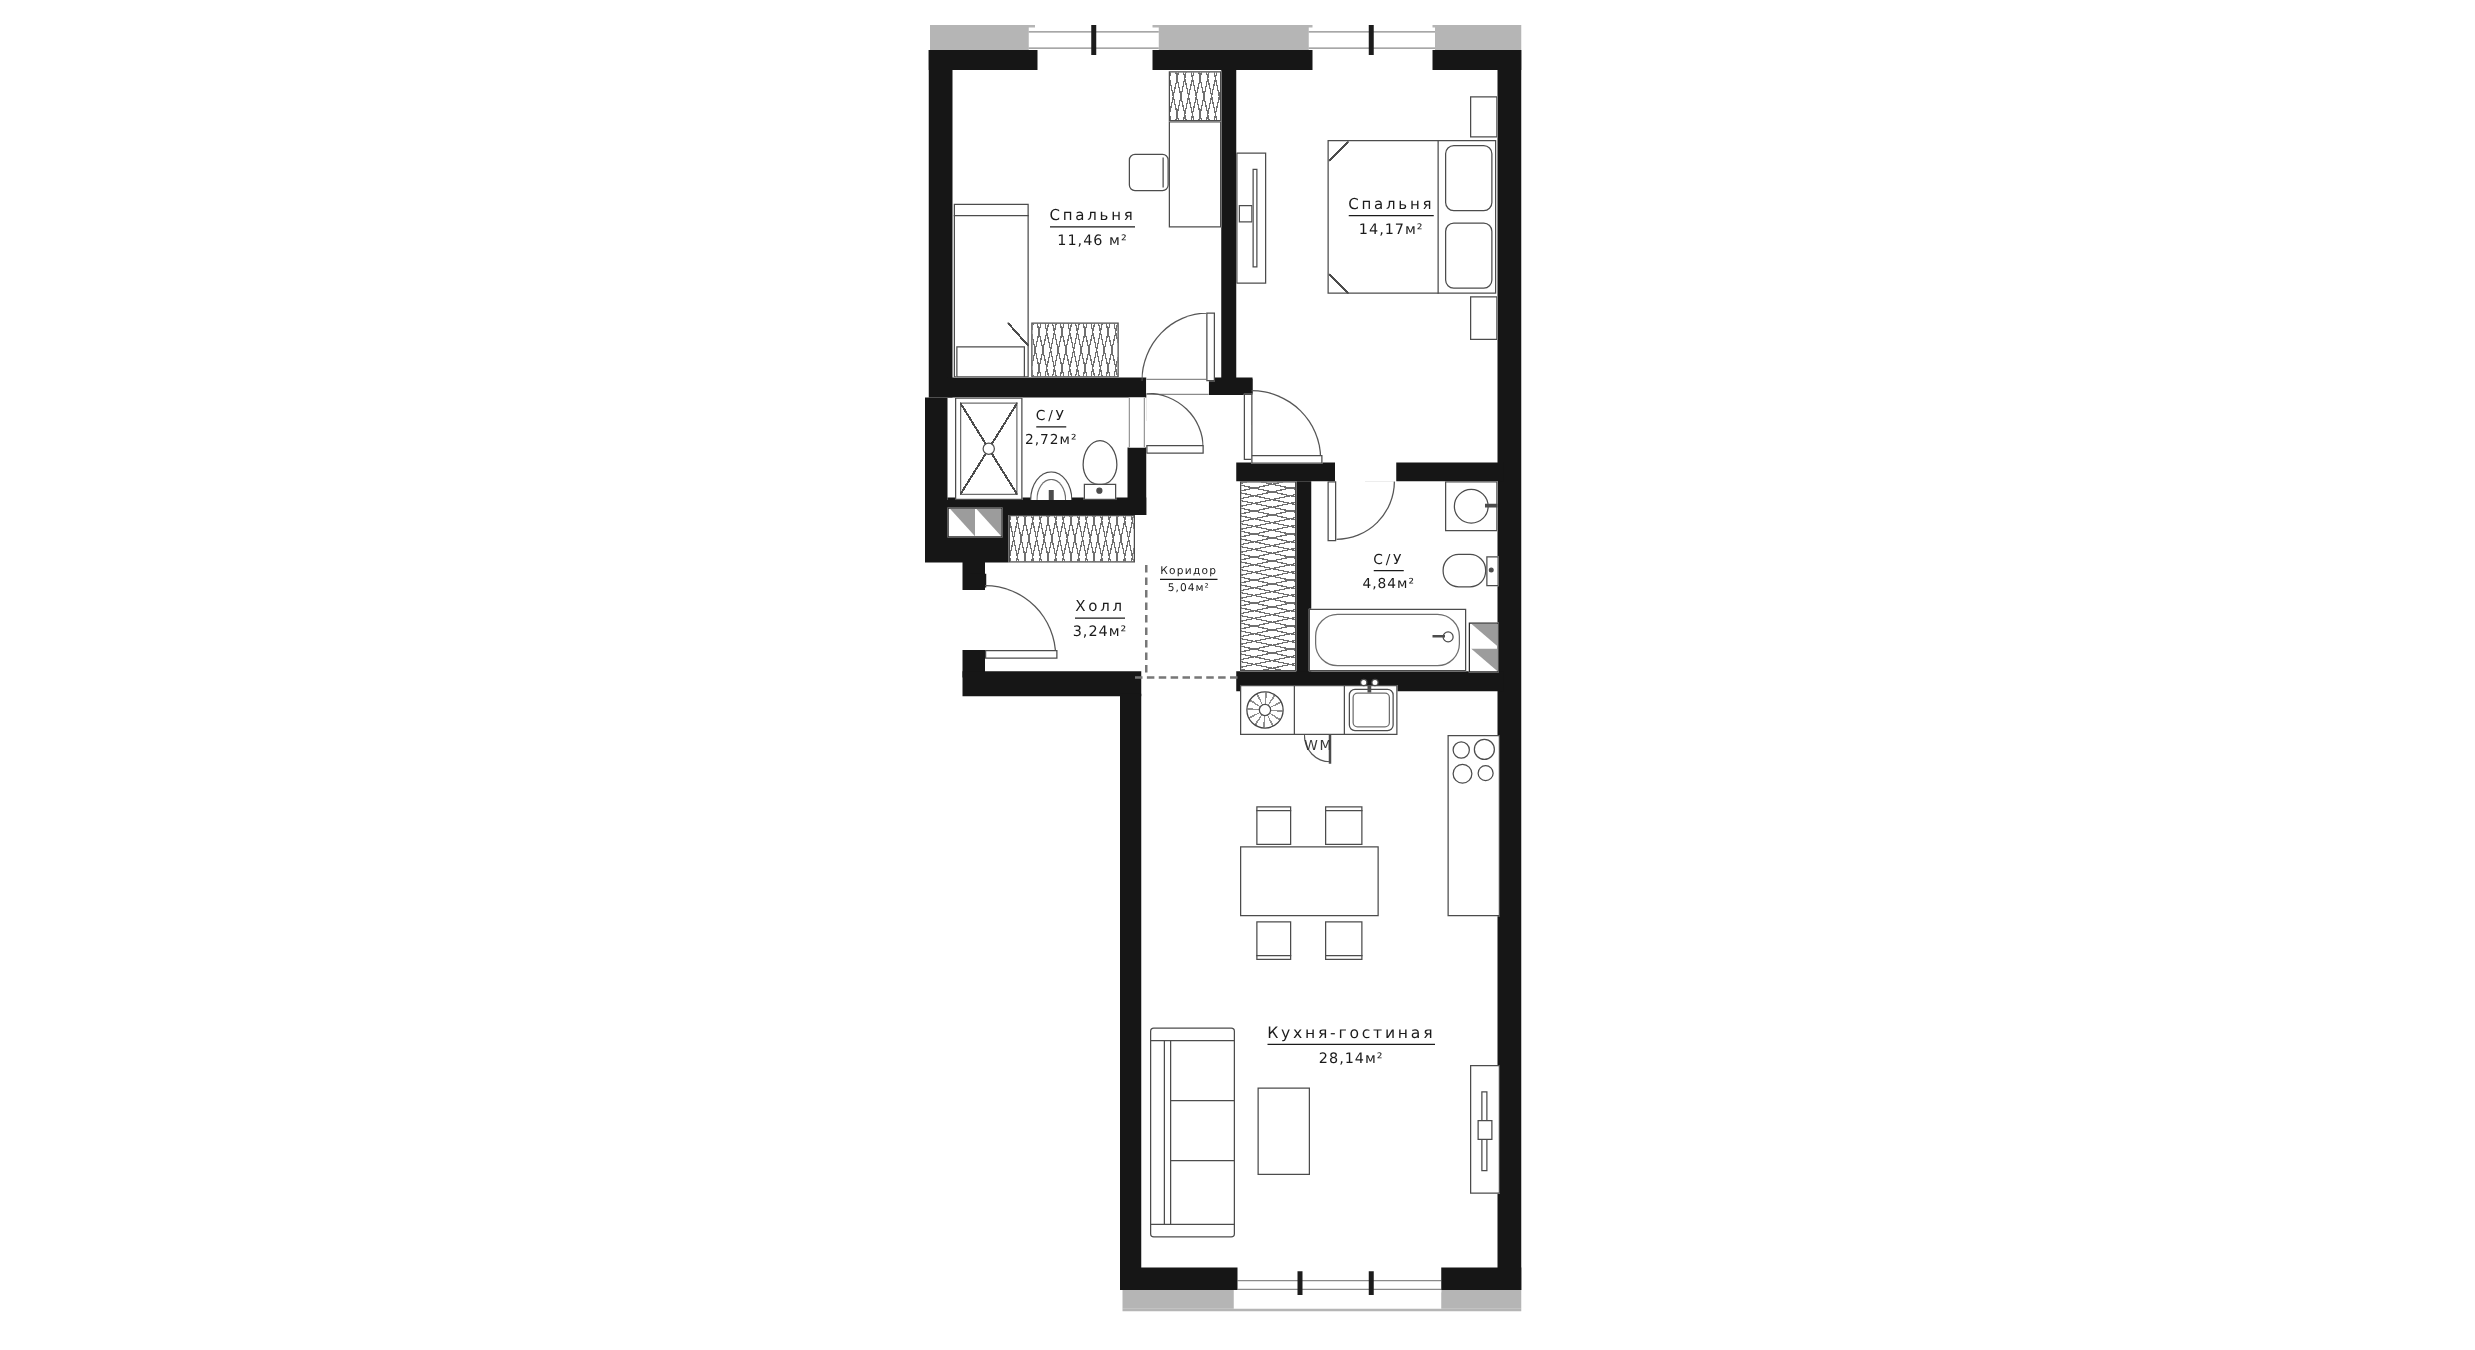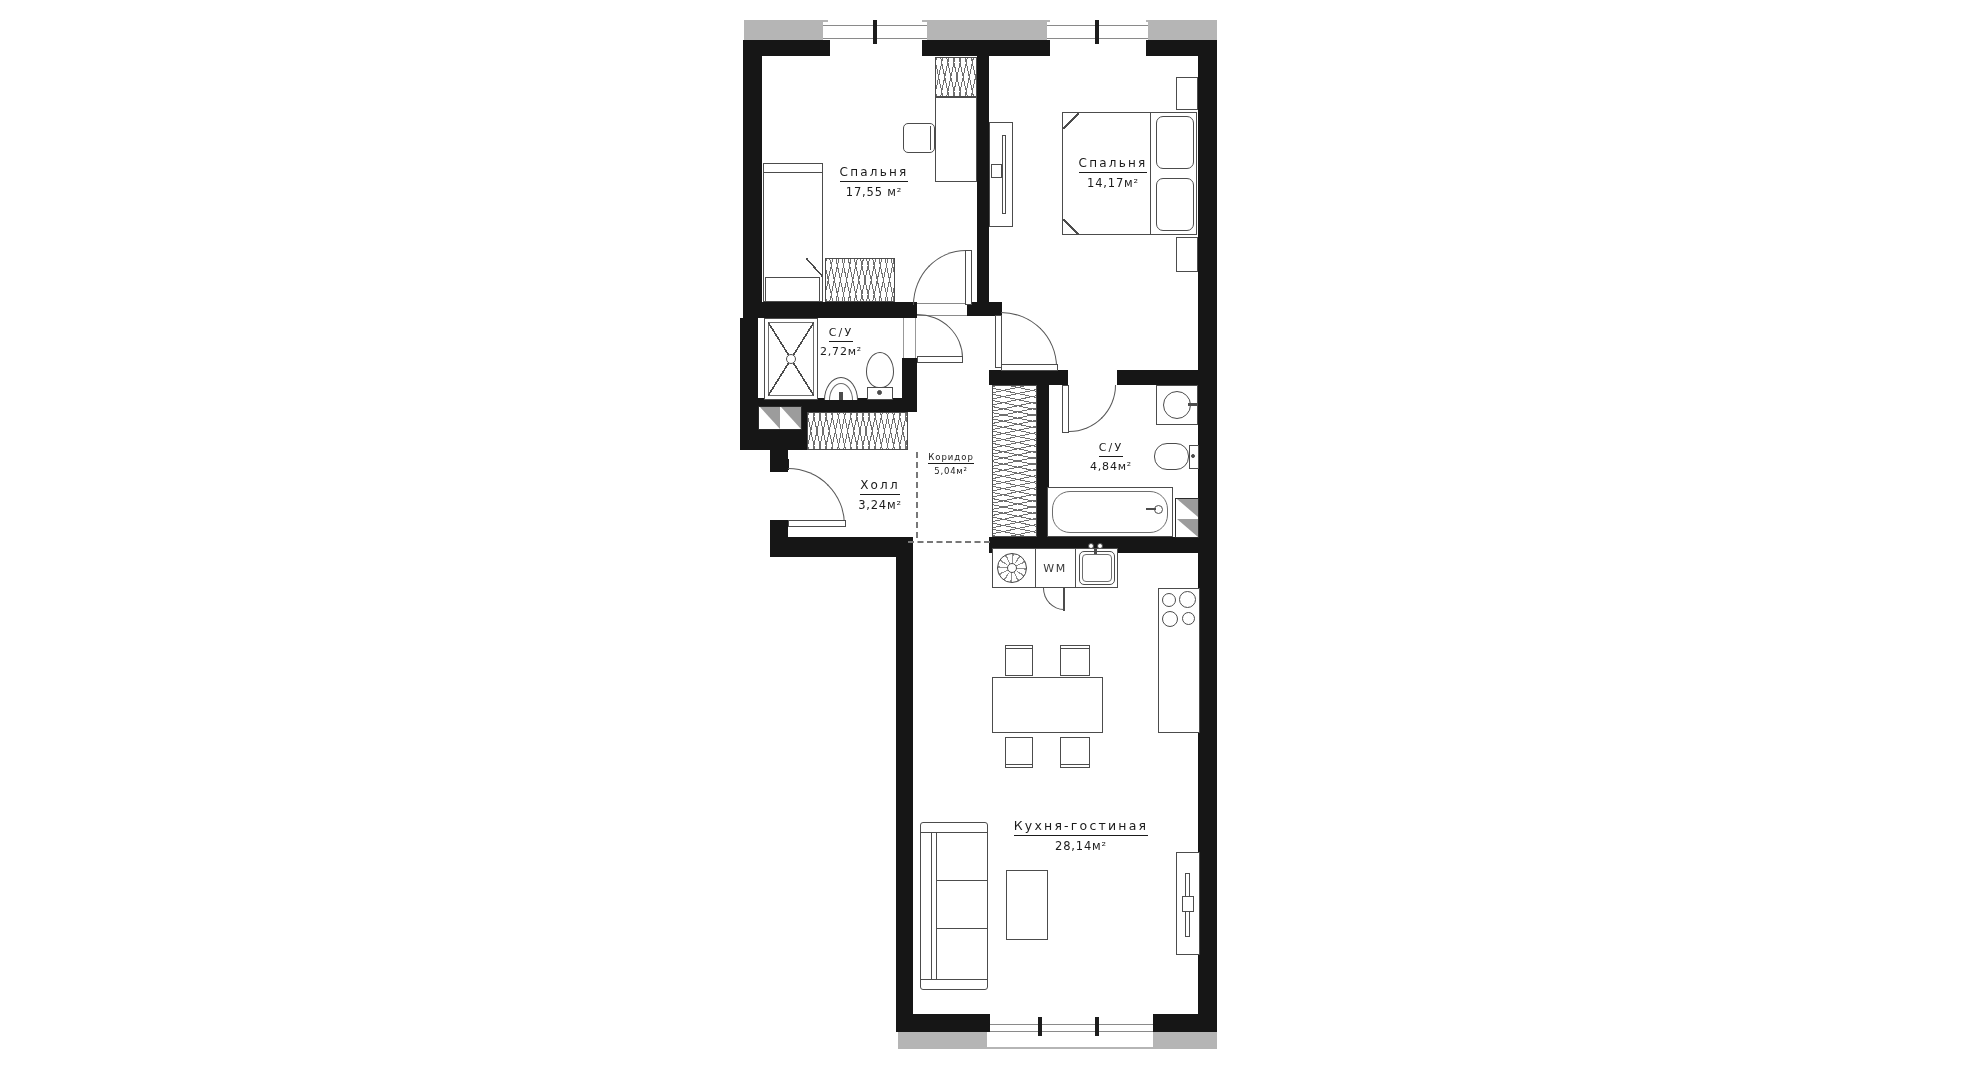"17,55 м²" span.area { text: 17,55 -> 11,46 }
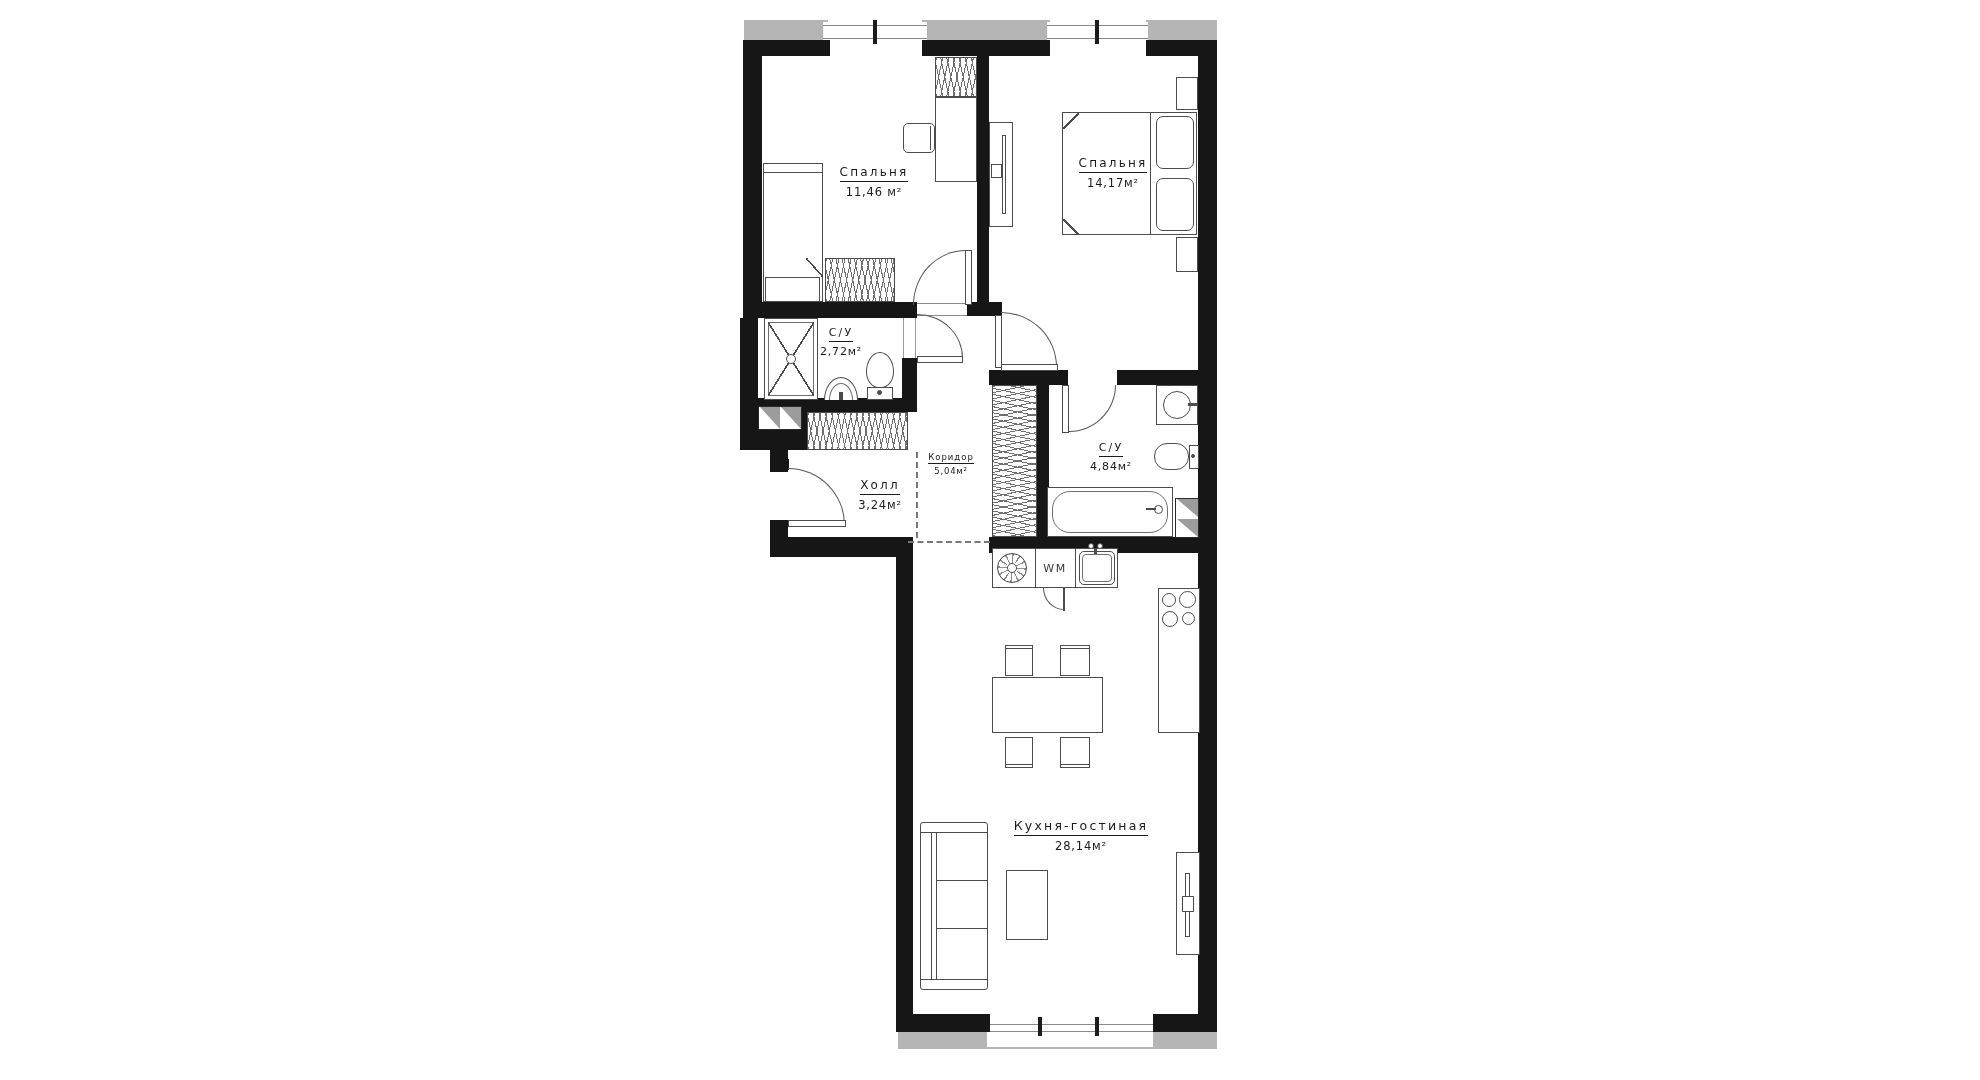"WM" .wm { margin-top: none -> 28px }
